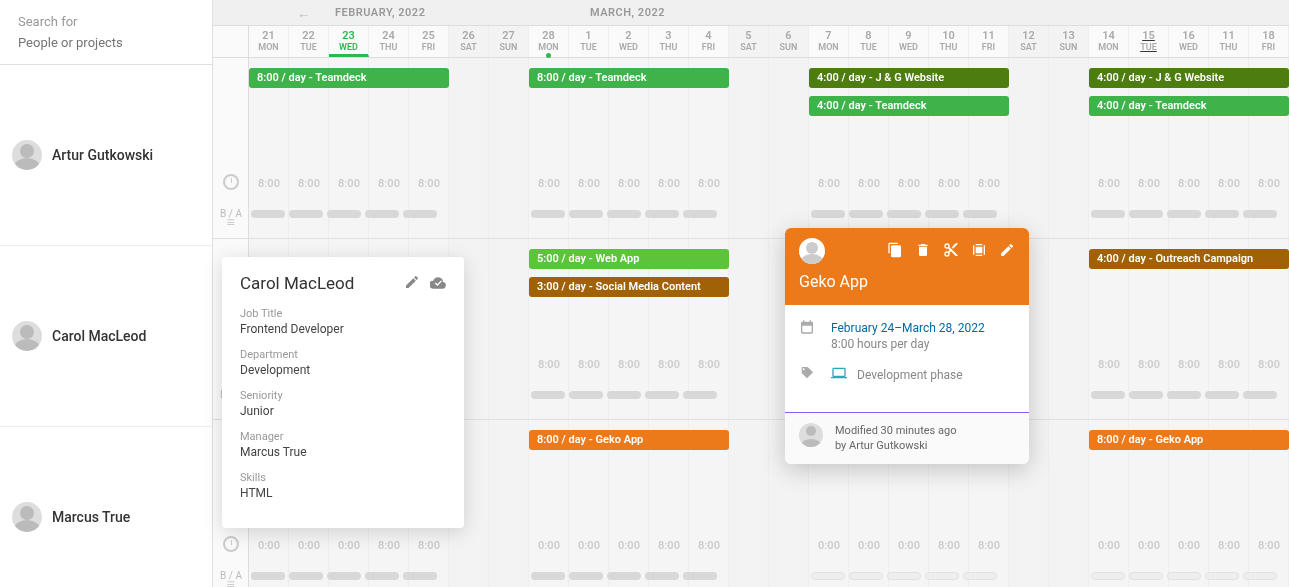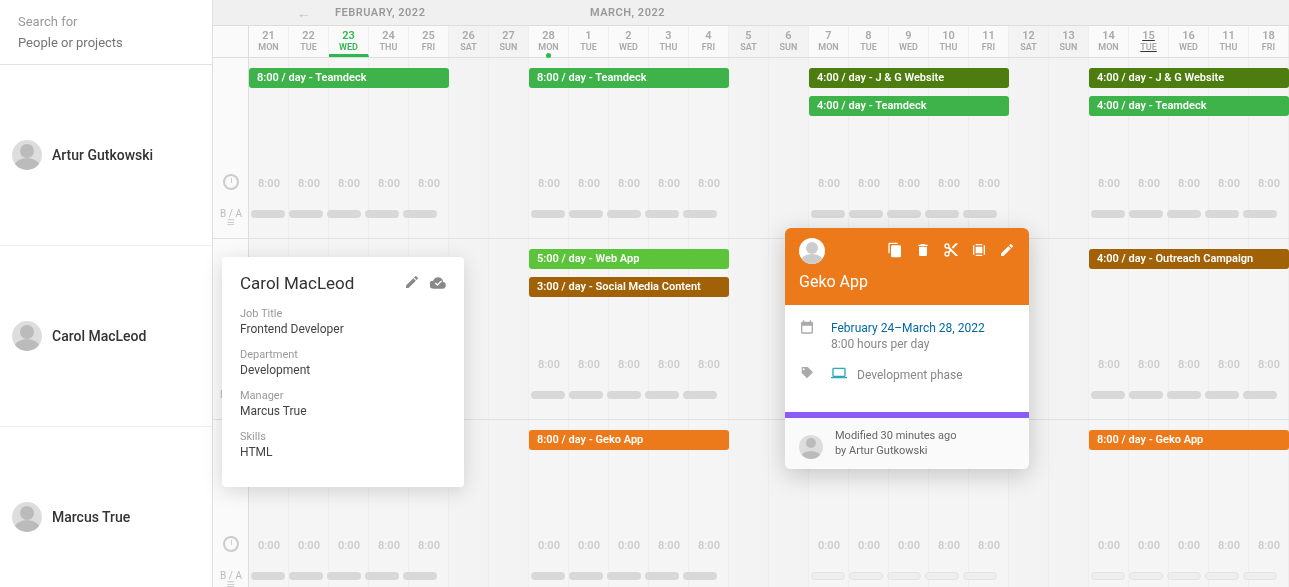"Seniority" div.profile-field { html: none -> <div> <div>Seniority</div> <div>Junior</div> </div> }
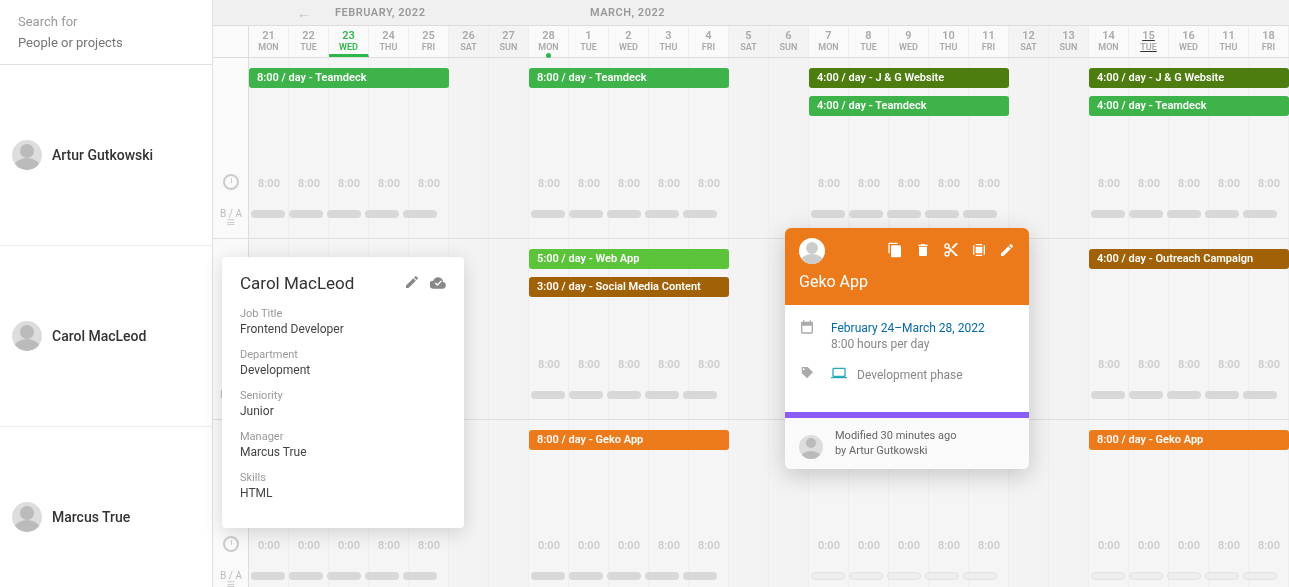"Modified 30 minutes ago" .task-footer { align-items: flex-end -> flex-start; border-top: 6px solid #8b5cf6 -> 1px solid #8b5cf6 }
